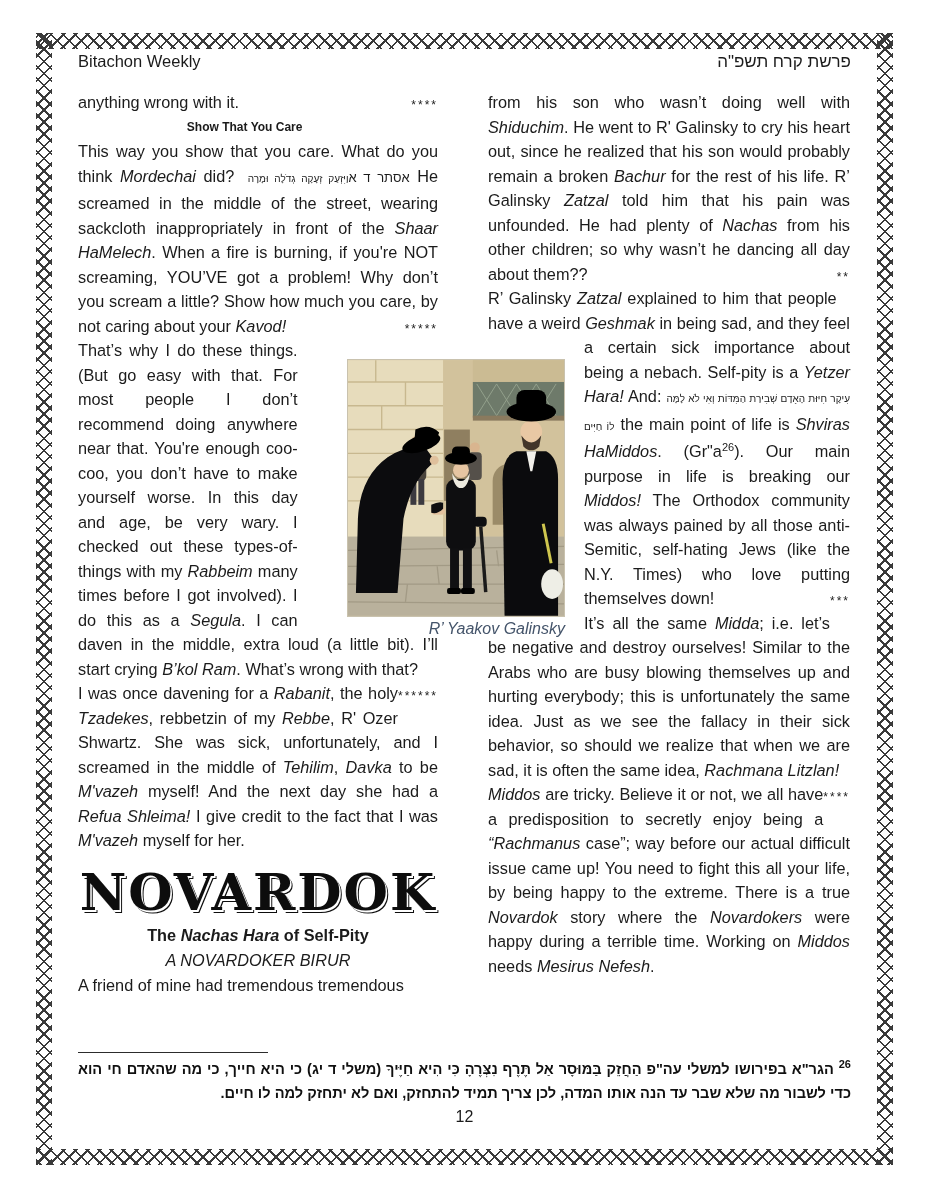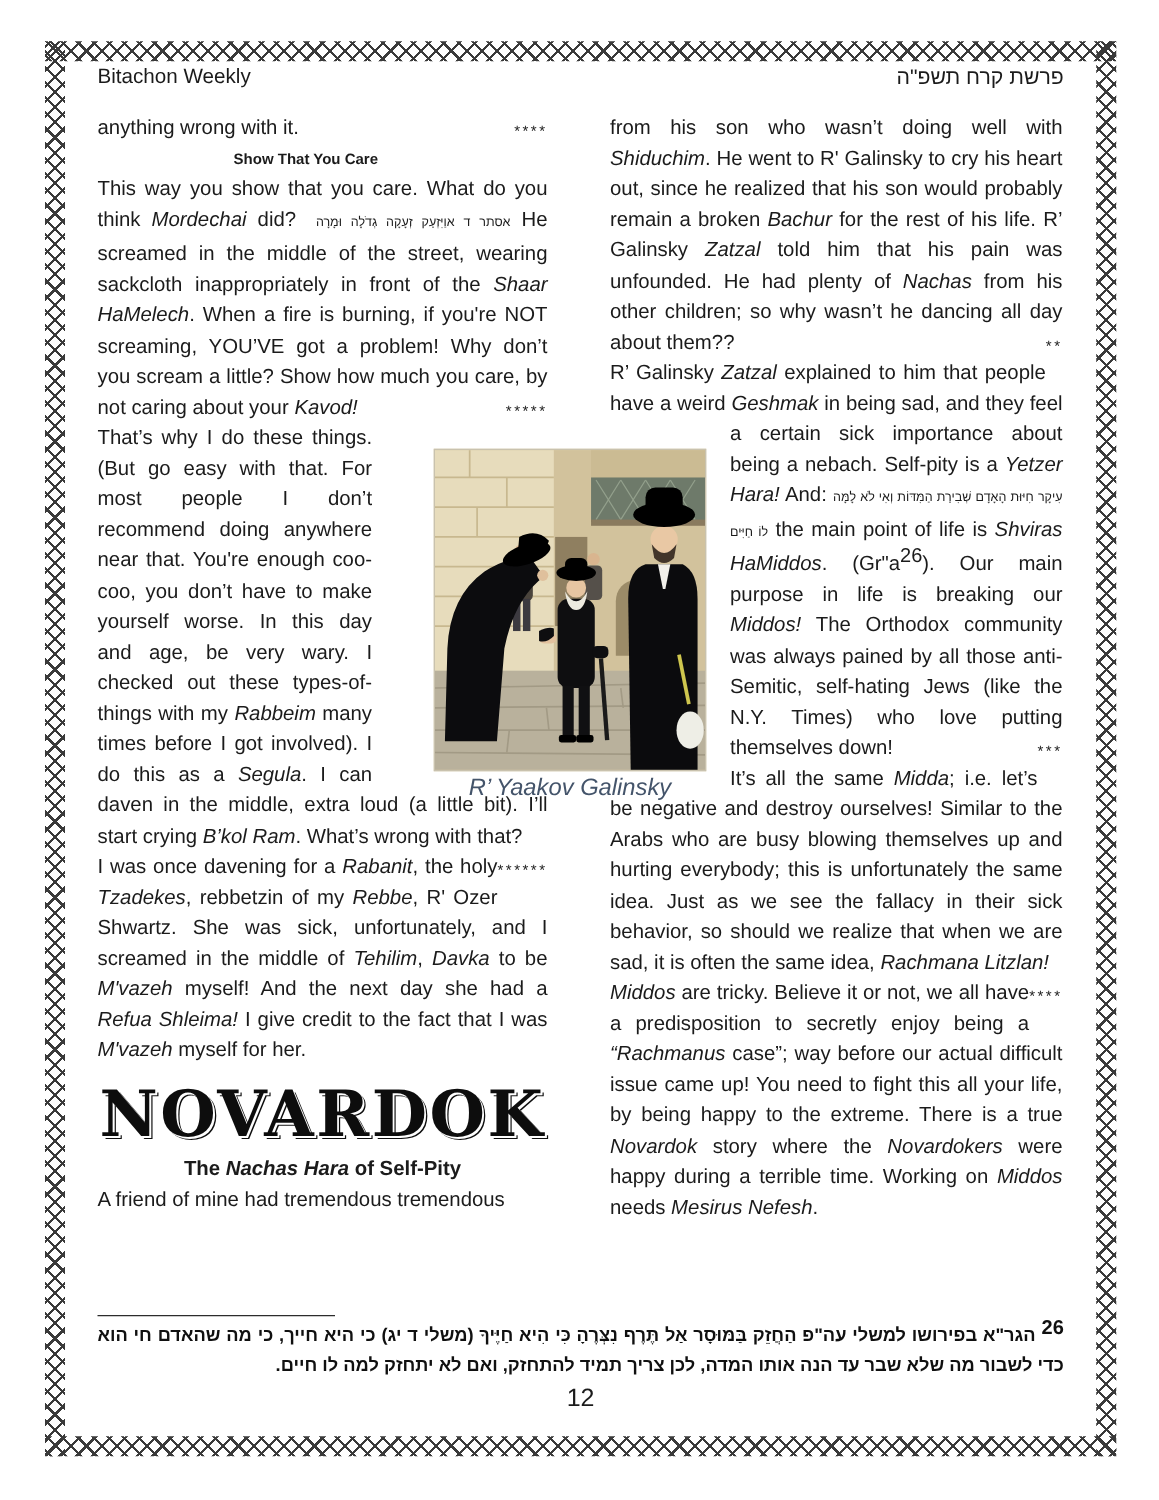"אסתר ד א" .sm { font-size: 10px -> 13px }
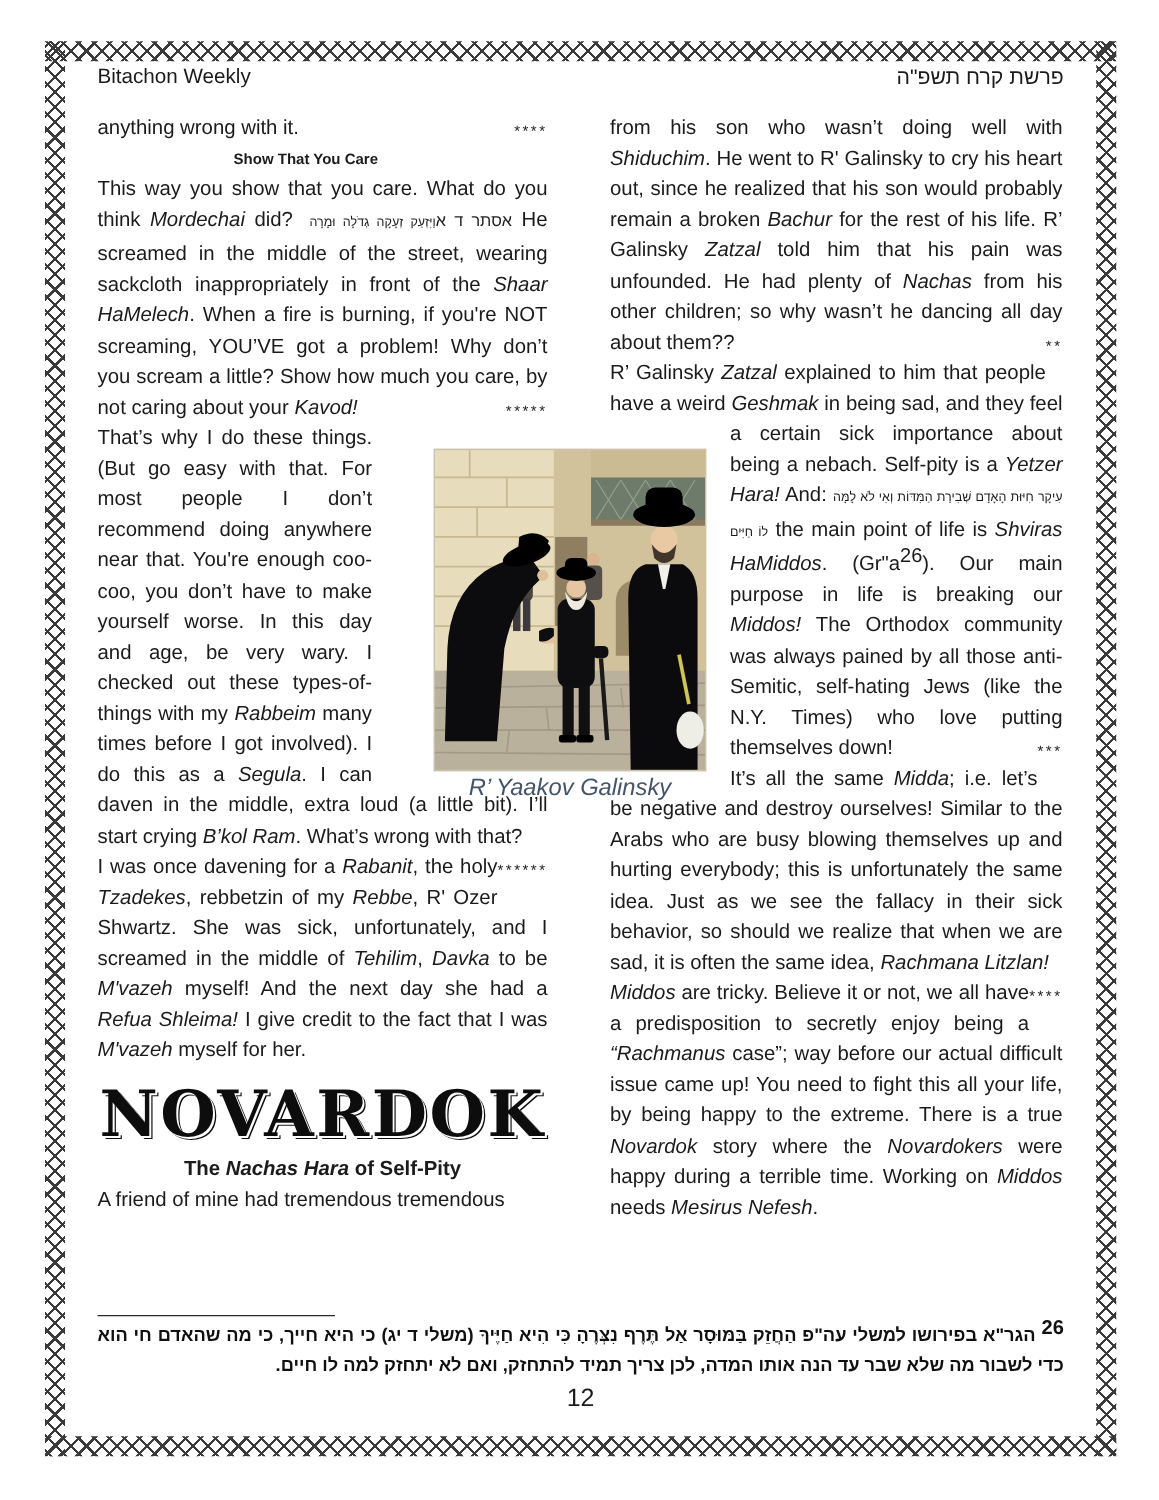"26" sup { font-size: 16px -> 11px }
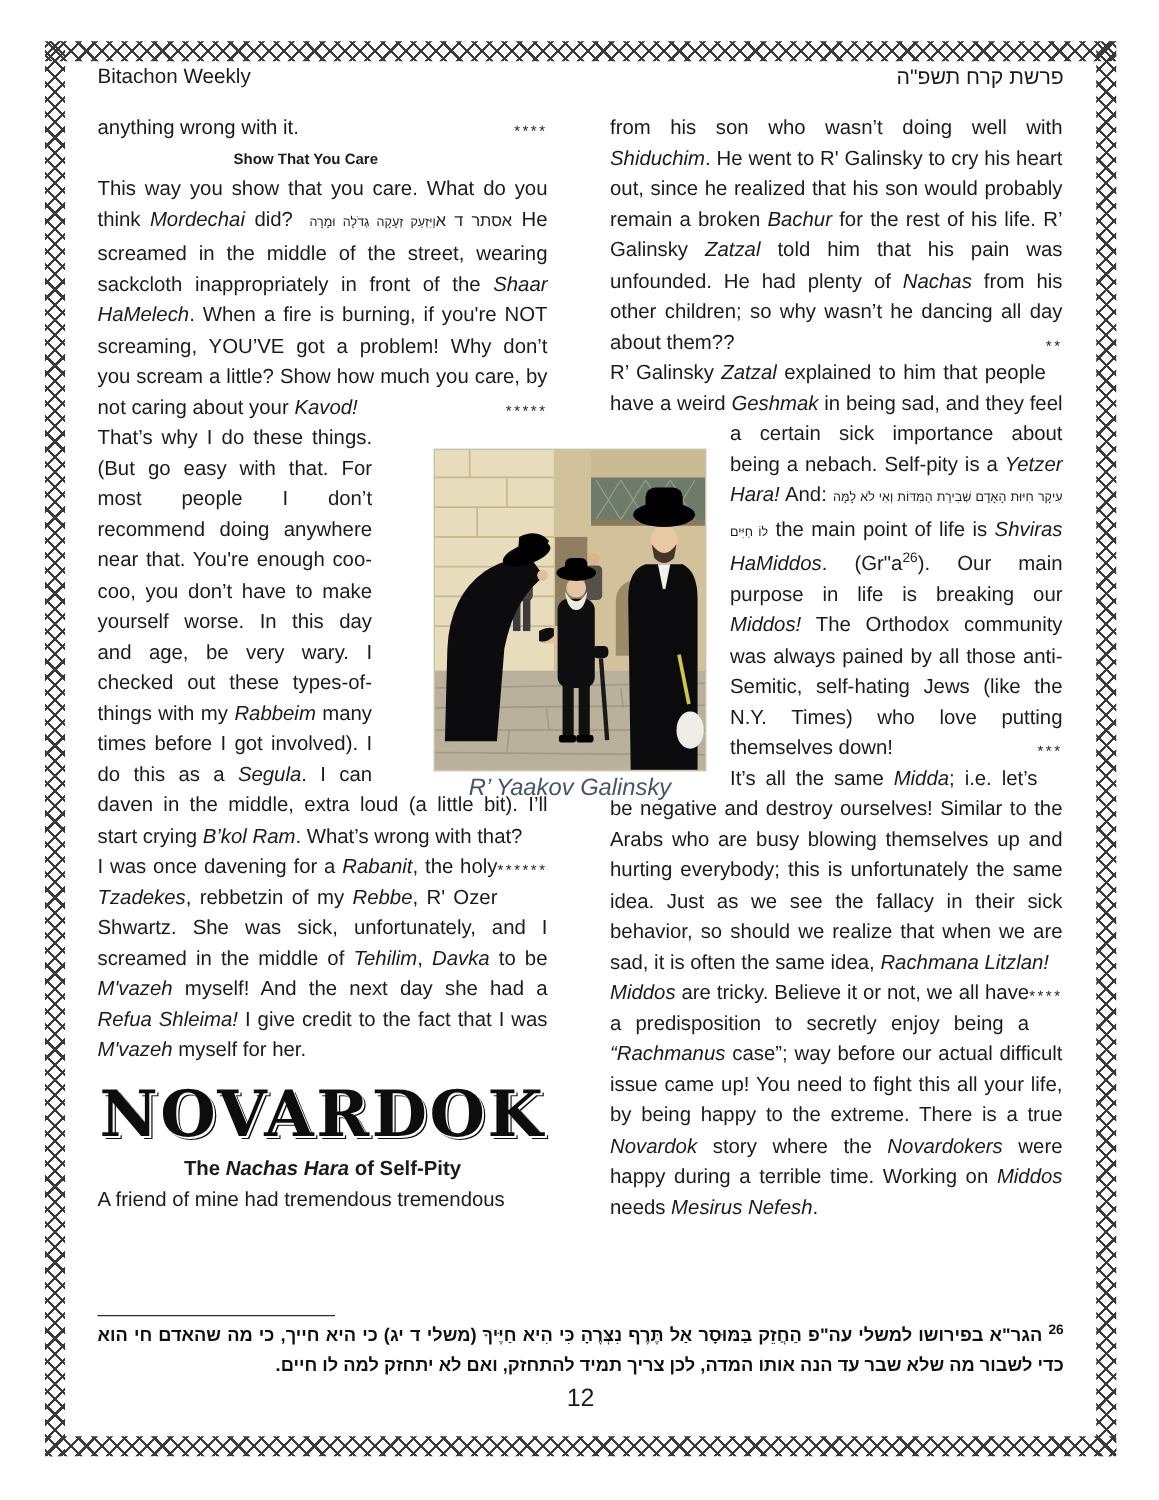"R’ Yaakov Galinsky" .caption { font-size: 19px -> 16px; text-align: center -> right }
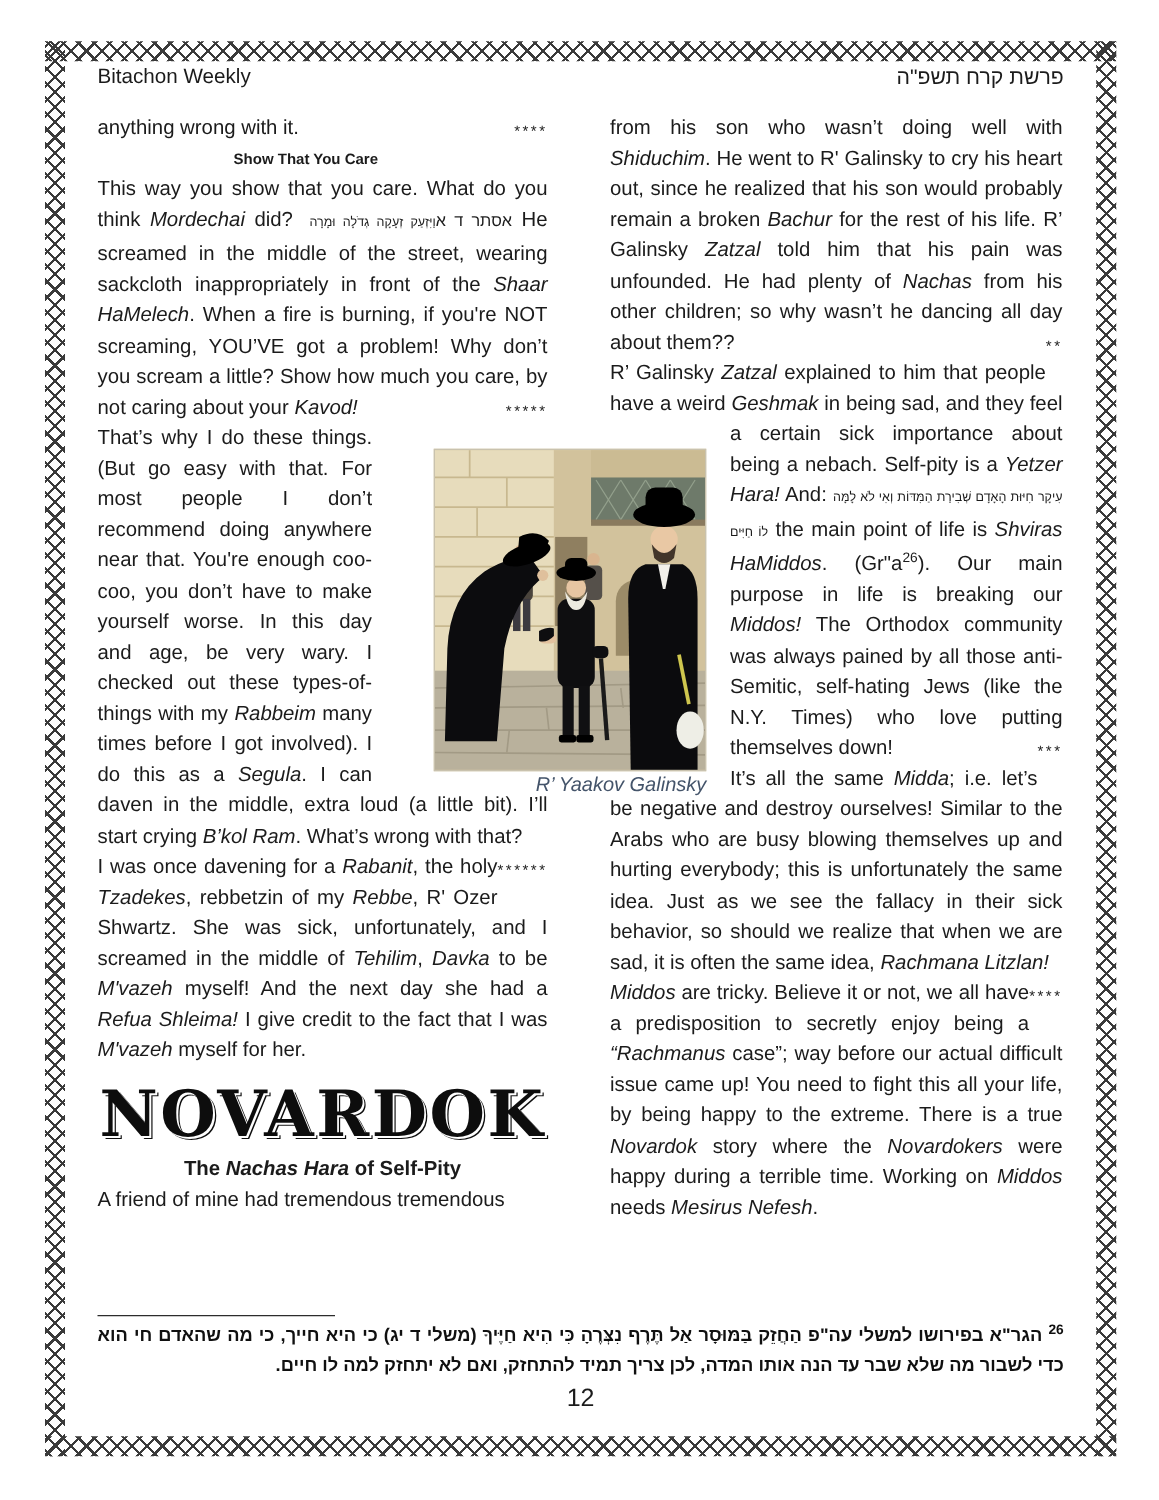"A NOVARDOKER BIRUR" div.sub-italic { html: none -> <div>A NOVARDOKER BIRUR</div> }
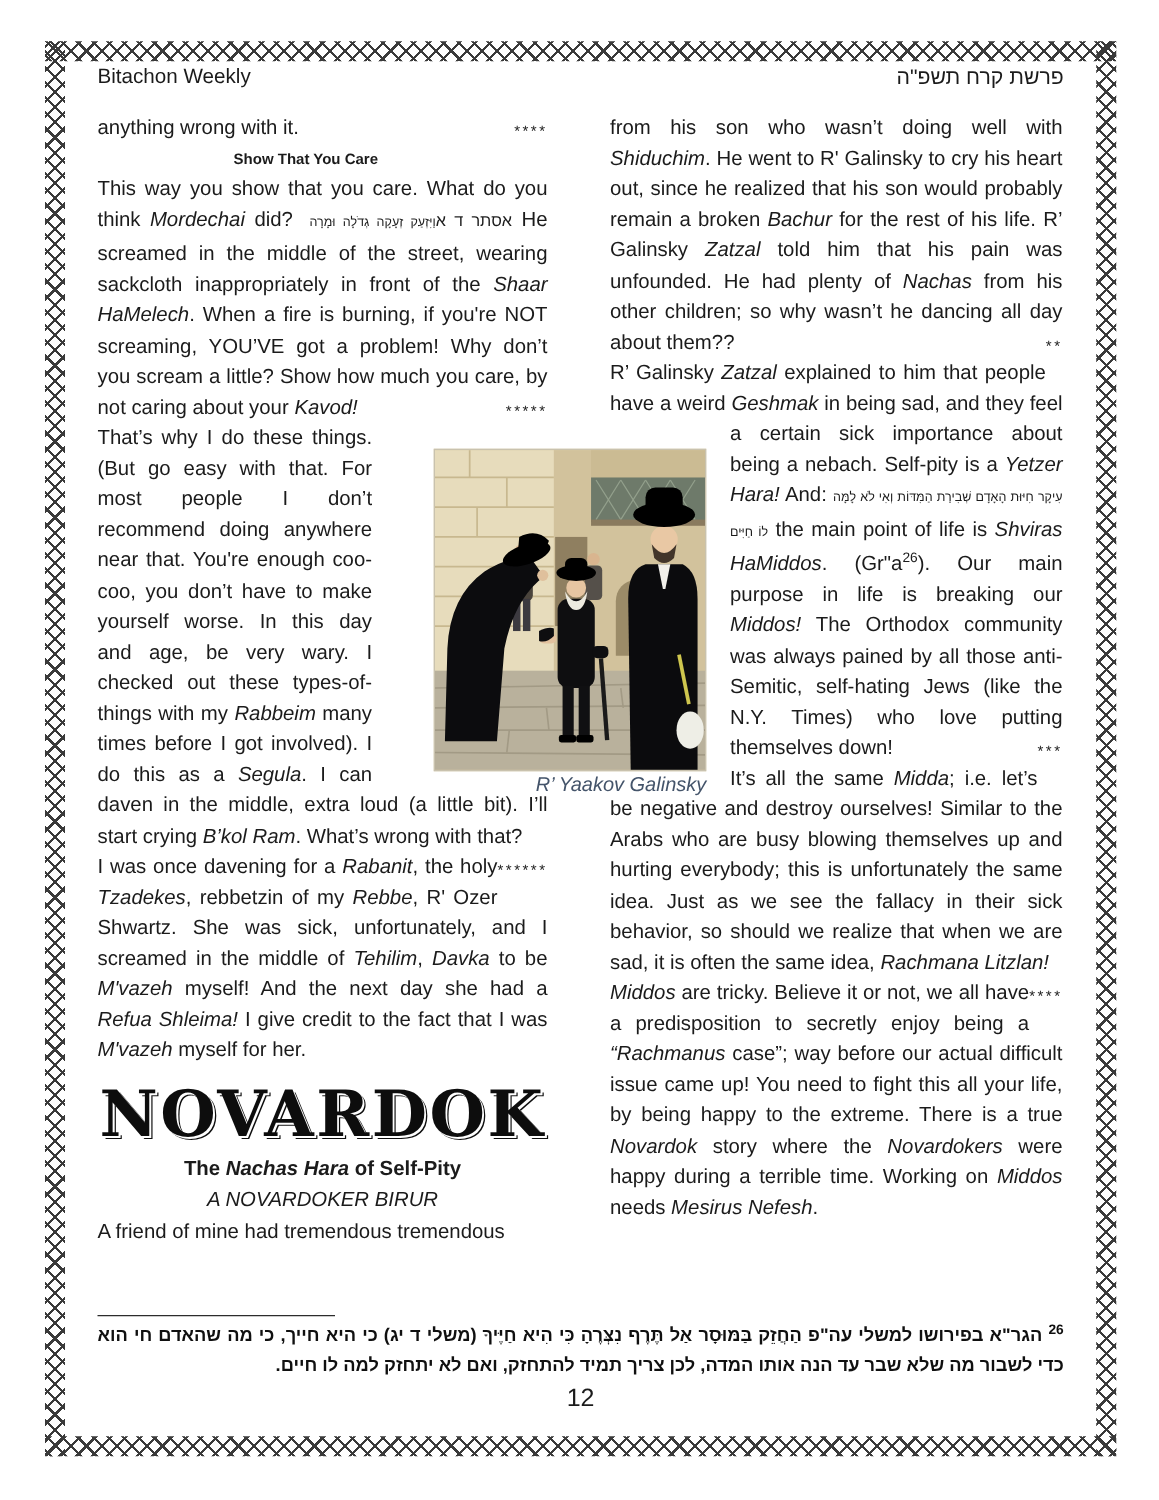"12" .pagenum { font-size: 20px -> 16px }
